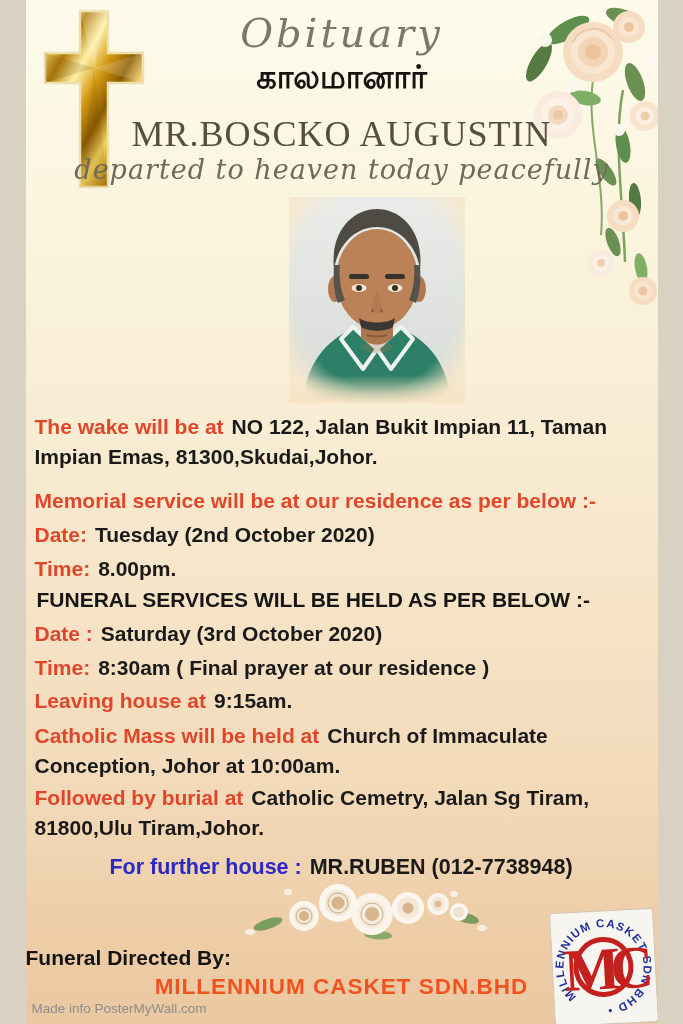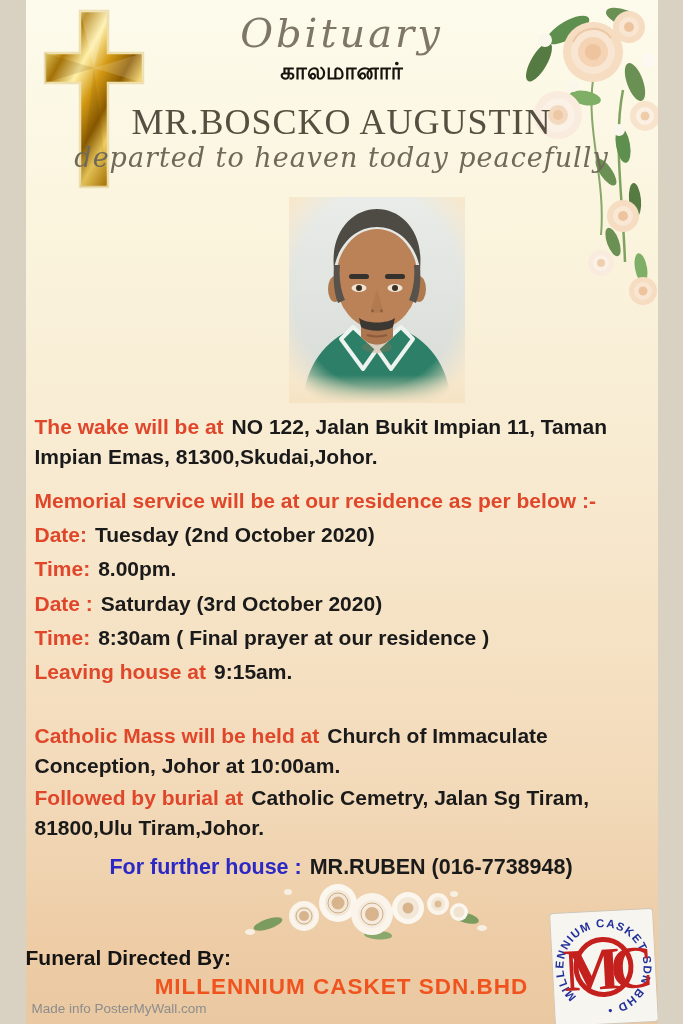"காலமானார்" .title-tamil { font-size: 23px -> 32px }
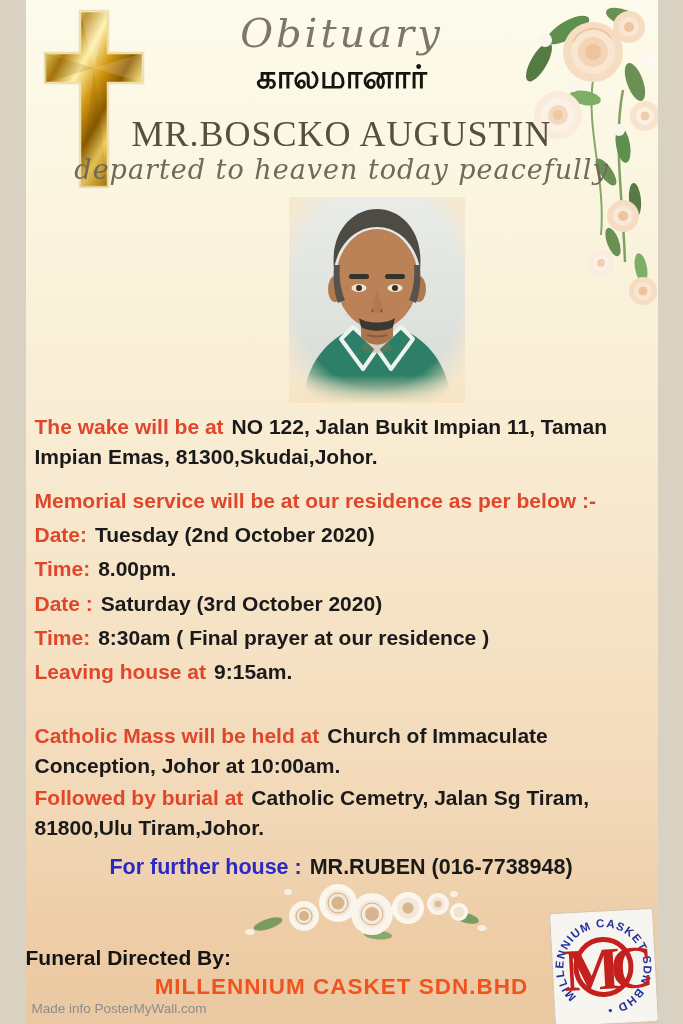"FUNERAL SERVICES WILL BE HELD" div.heading { html: none -> <div>FUNERAL SERVICES WILL BE HELD AS PER BELOW :-</div> }
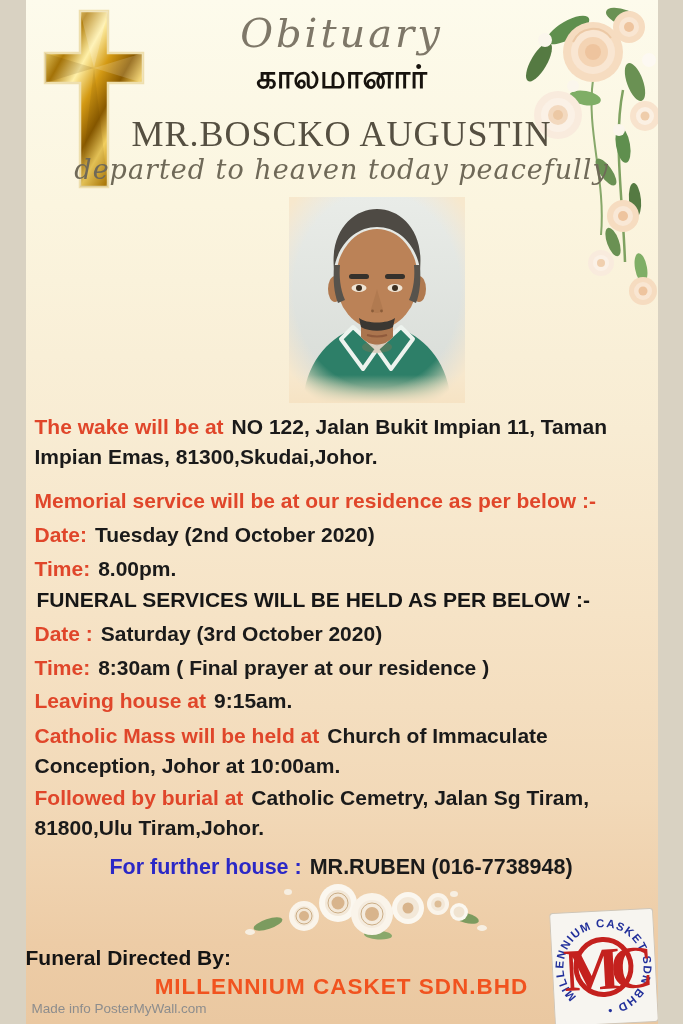"MR.RUBEN (016-7738948)" span.val { text: 016-7738948 -> 012-7738948 }
